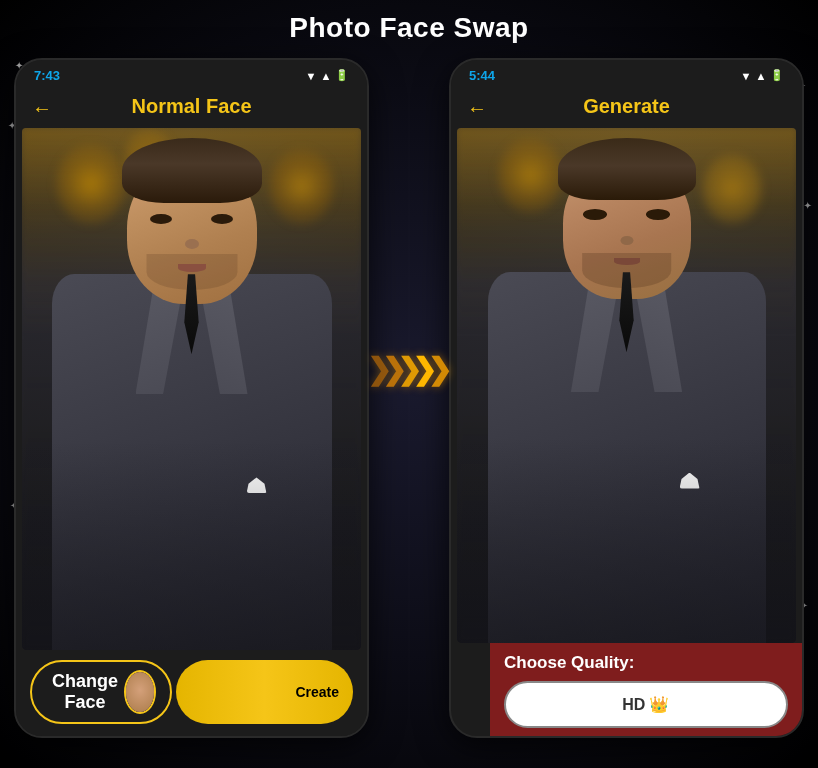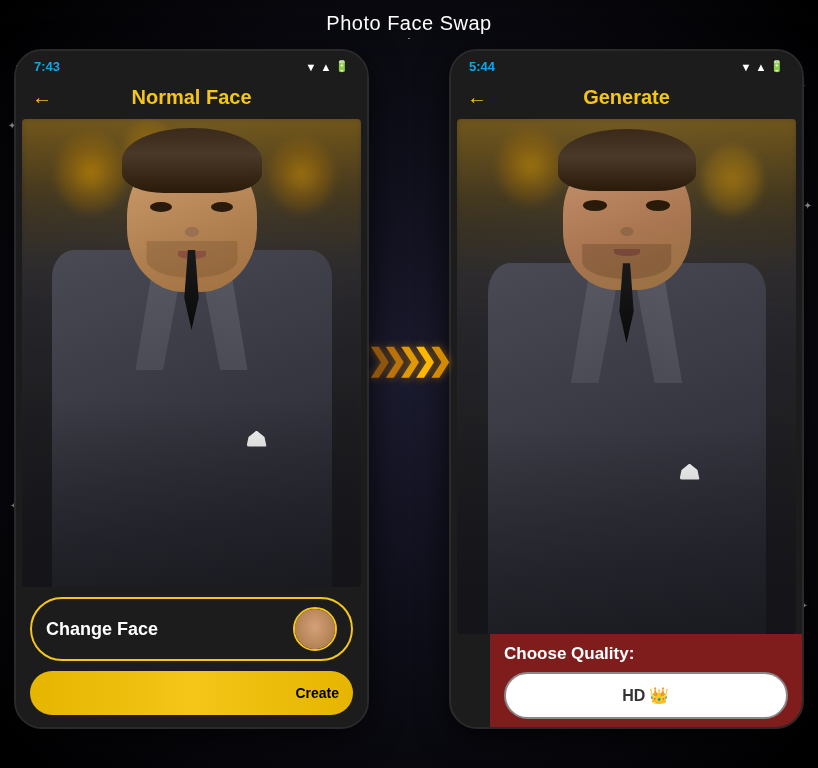"Photo Face Swap" .page-title { font-size: 20px -> 28px; font-weight: 400 -> 700 }
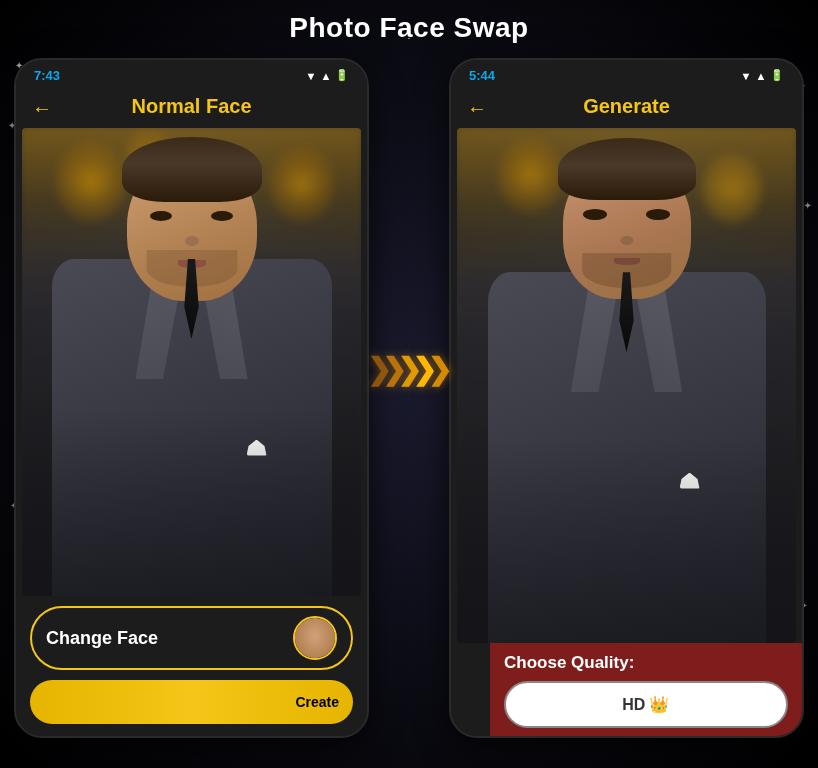"Change Face" .phone-bottom { flex-direction: column -> row; gap: 10px -> 4px }
